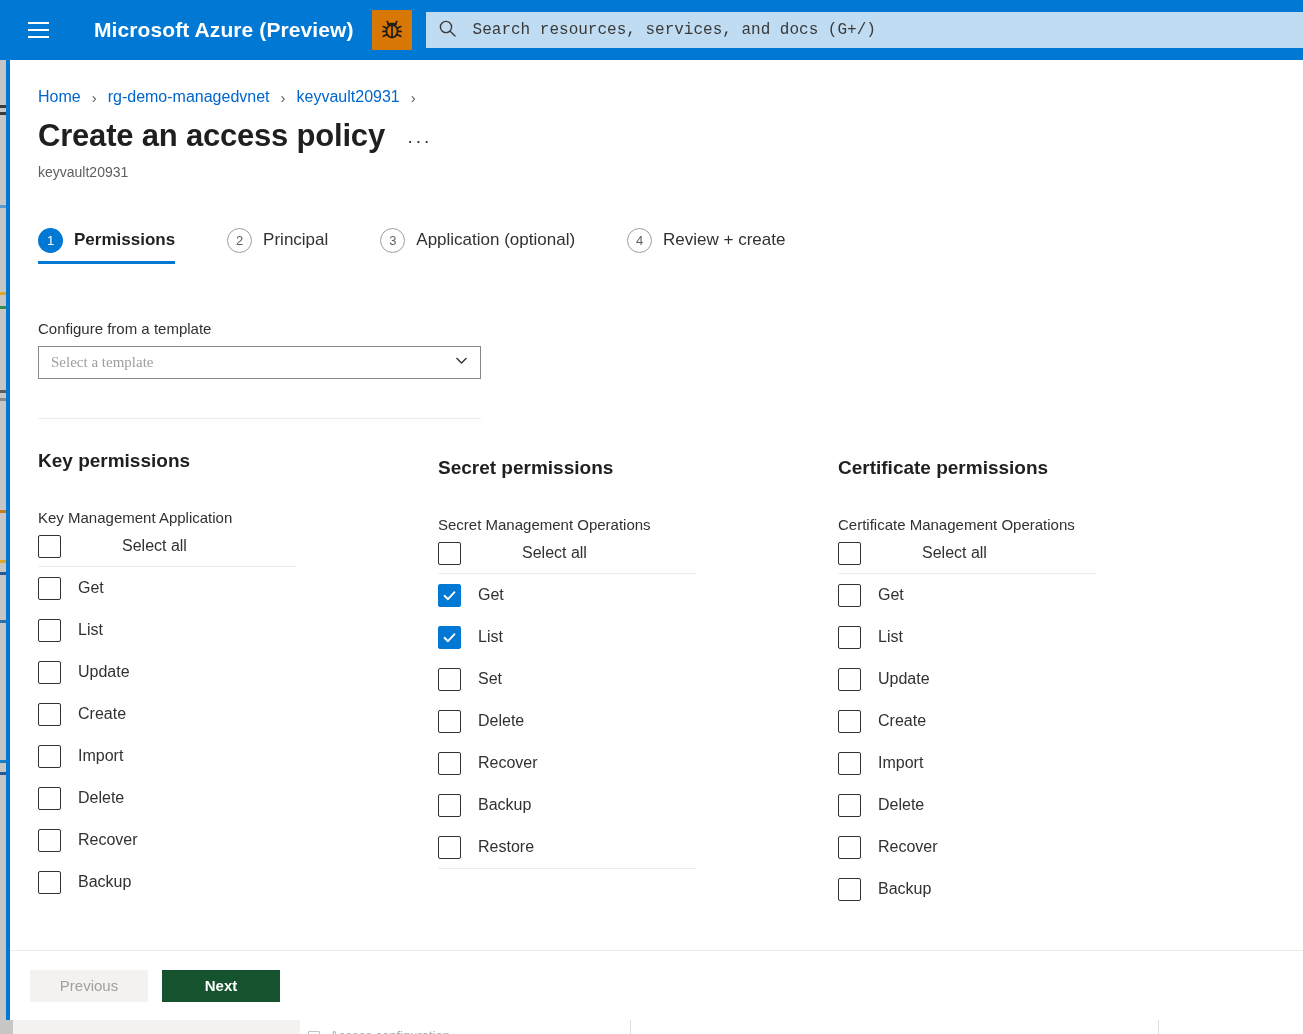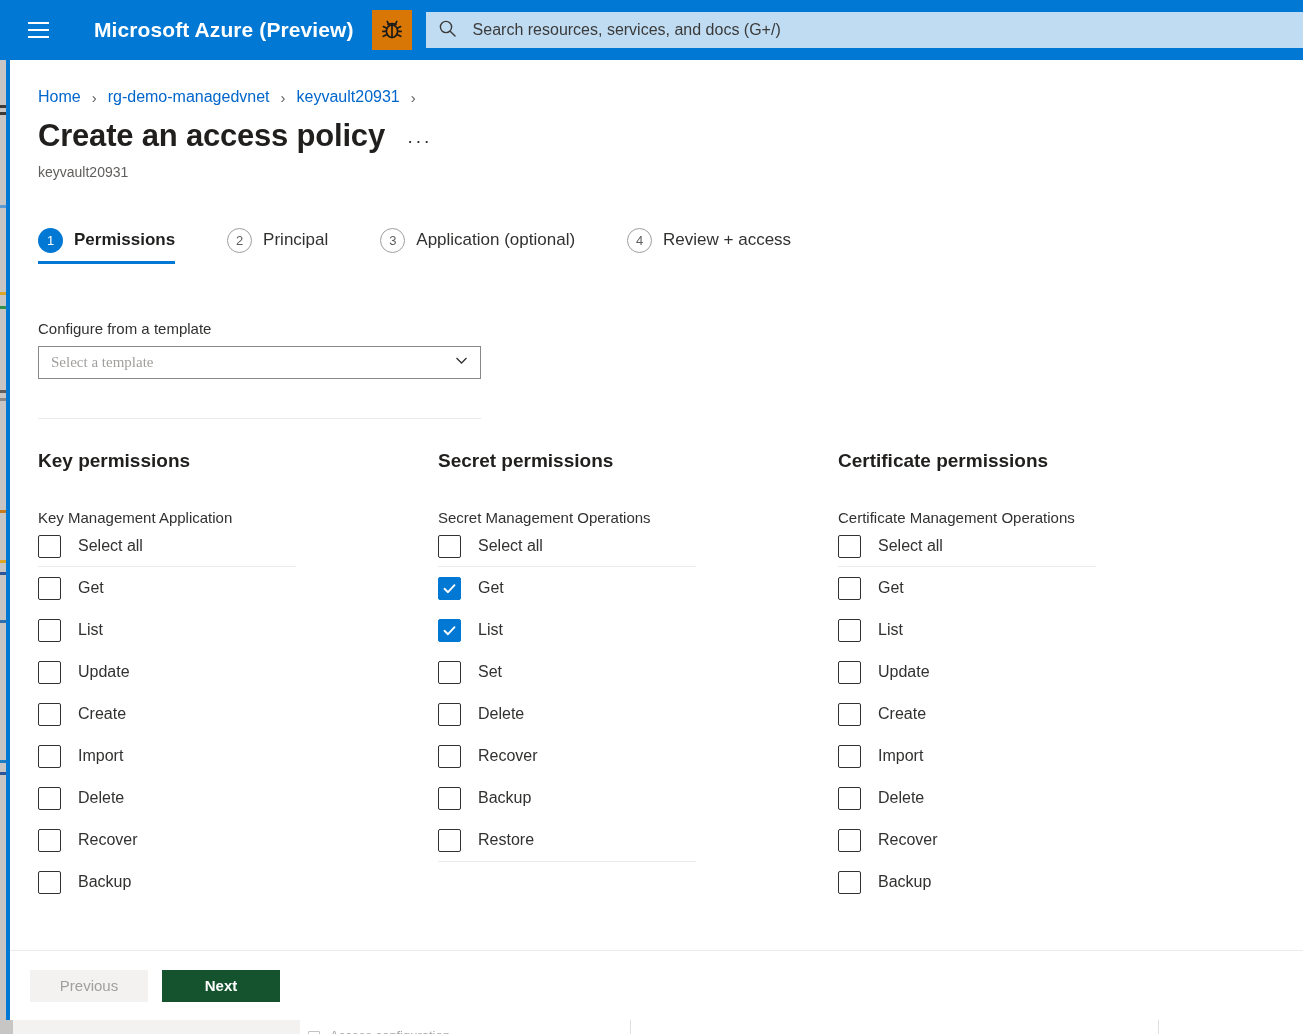"Search resources, services, and docs" .search-input { font-family: Liberation Sans, sans-serif -> Liberation Mono, monospace }
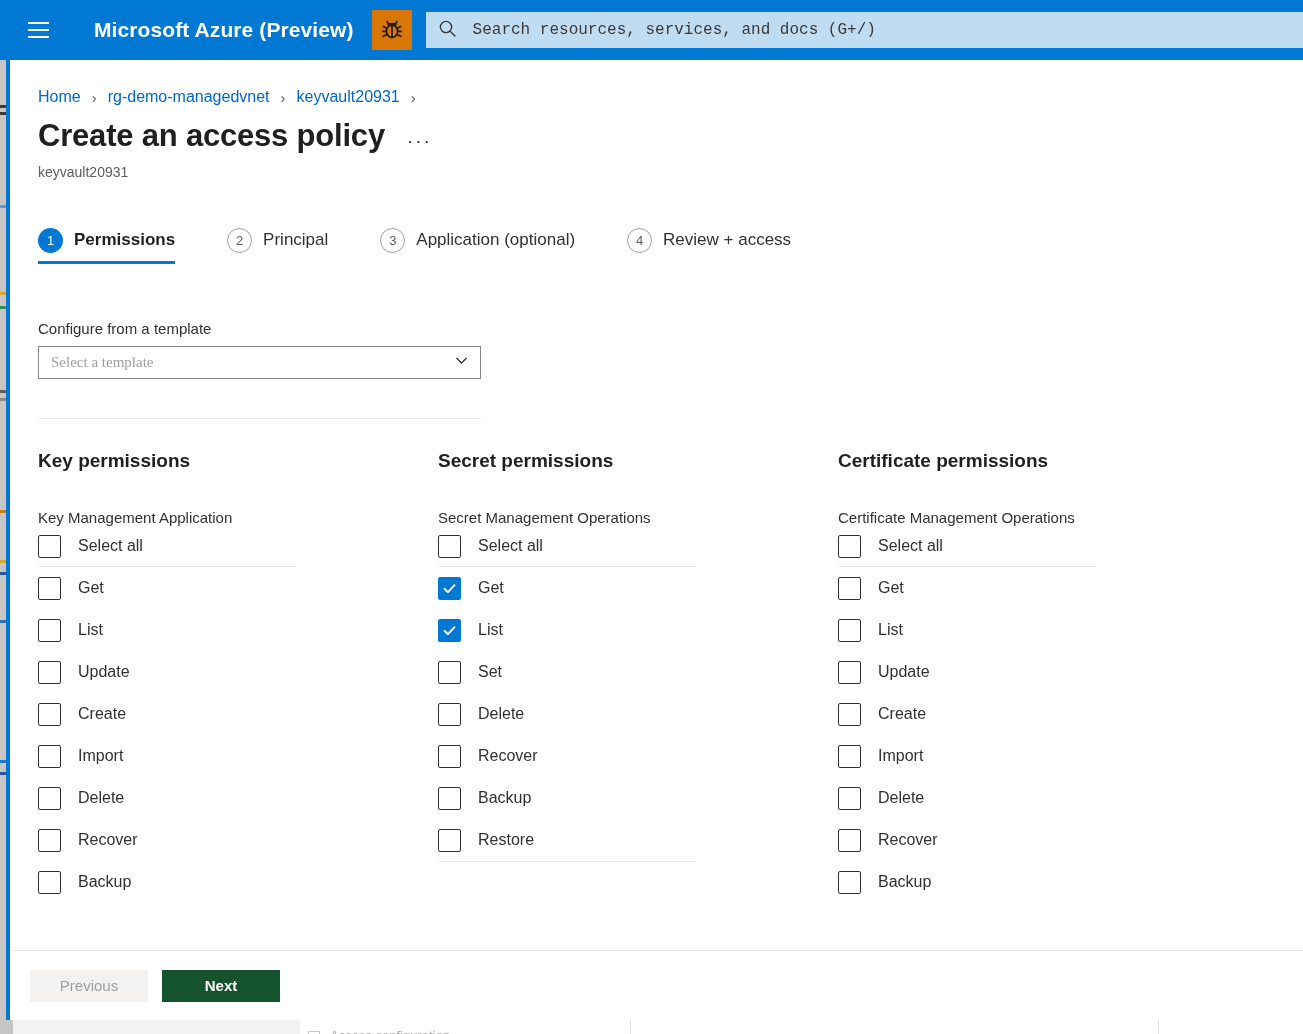"Review + access" span.tab-label { text: access -> create }
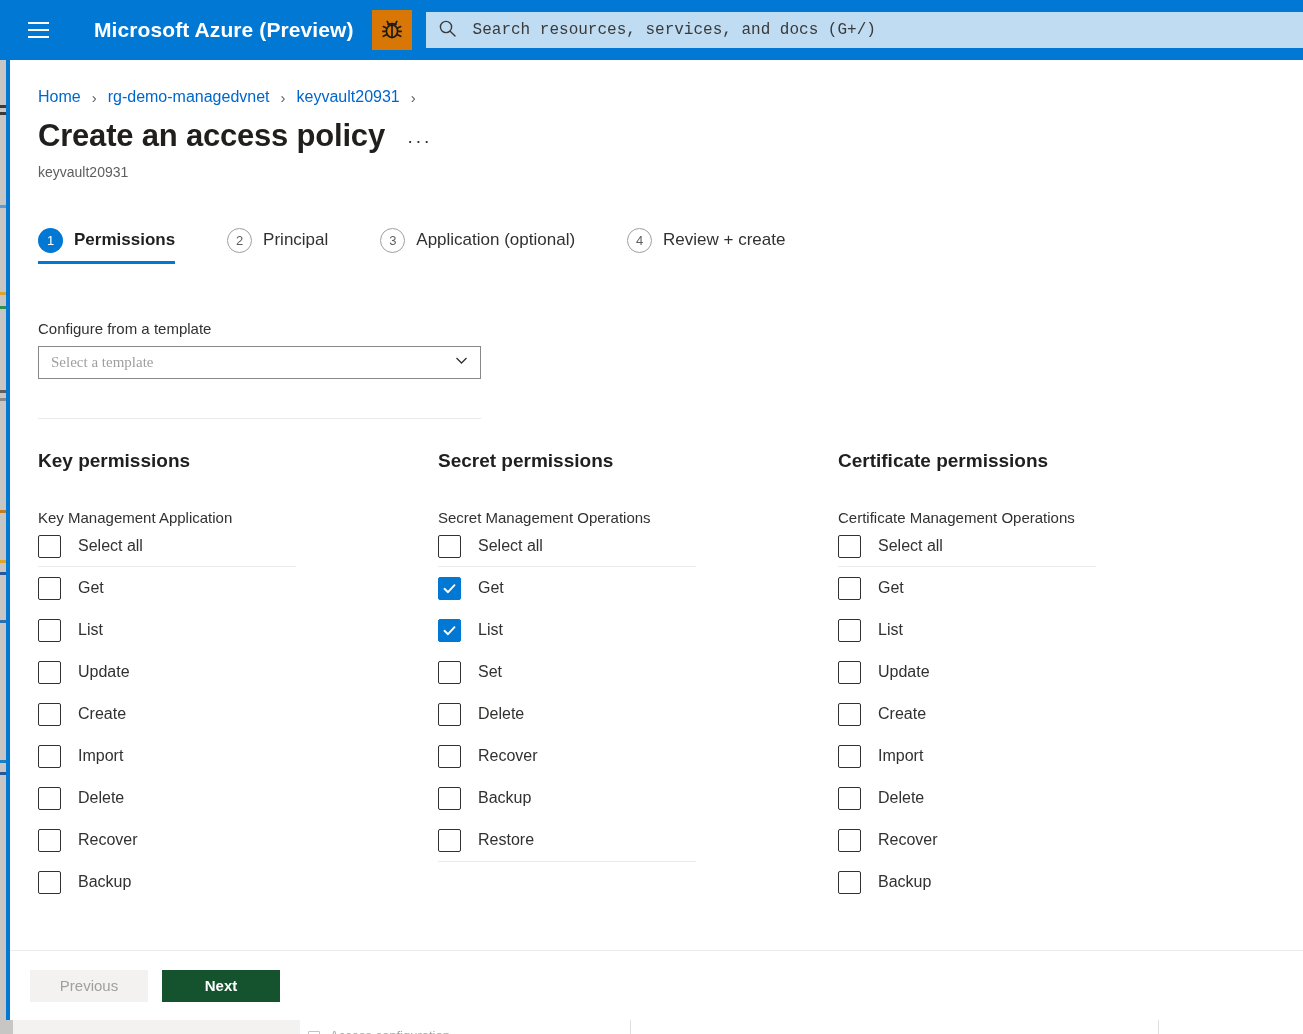"Secret permissions" .perm-col + .perm-col { margin-top: none -> 7px }
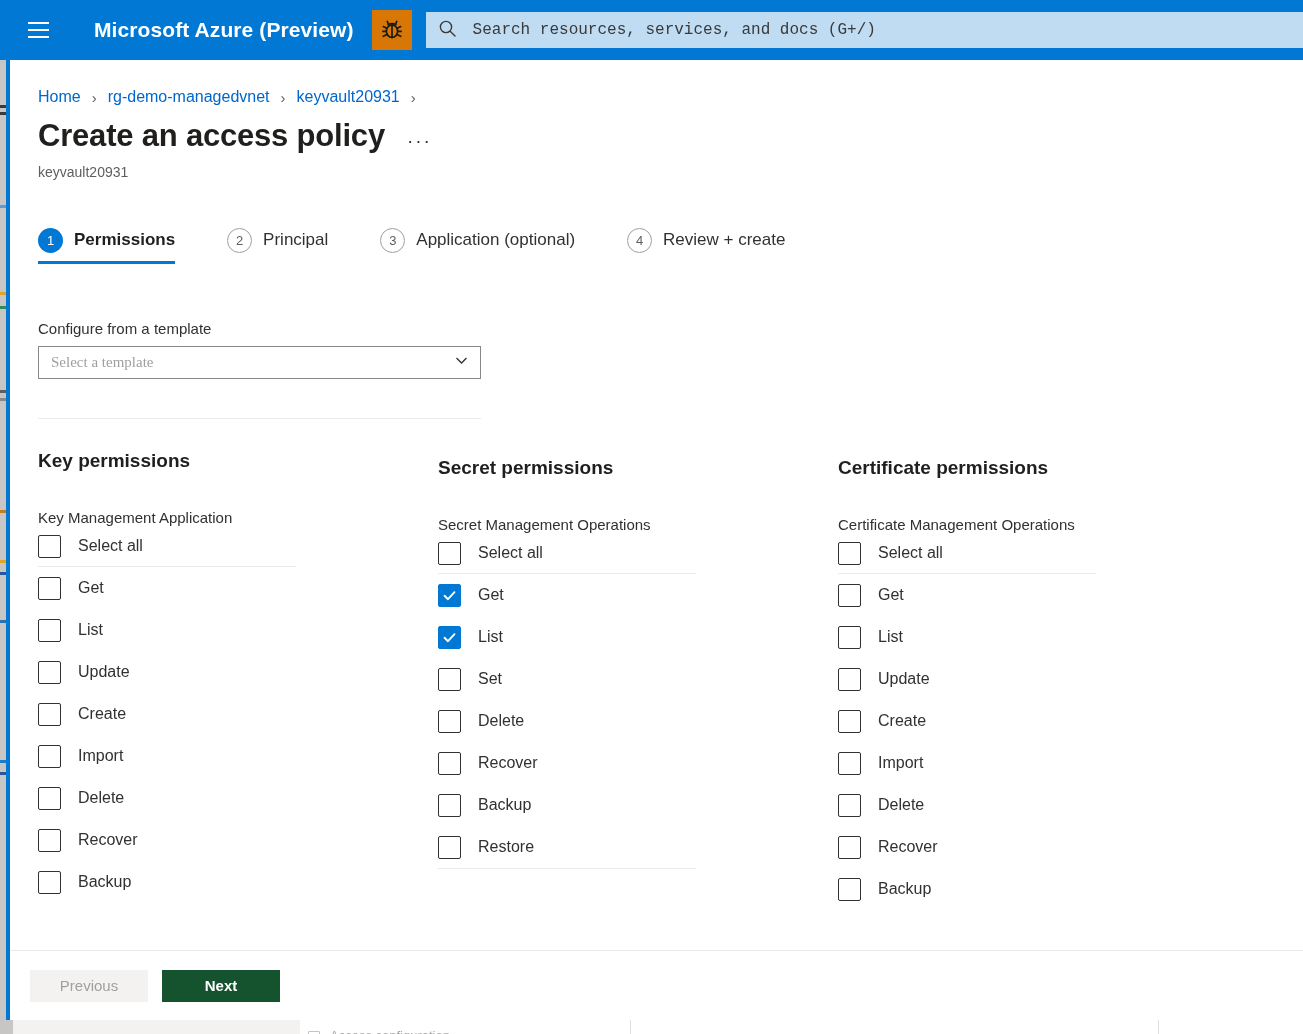"Select all" .cb-row.select-all { gap: none -> 44px }
